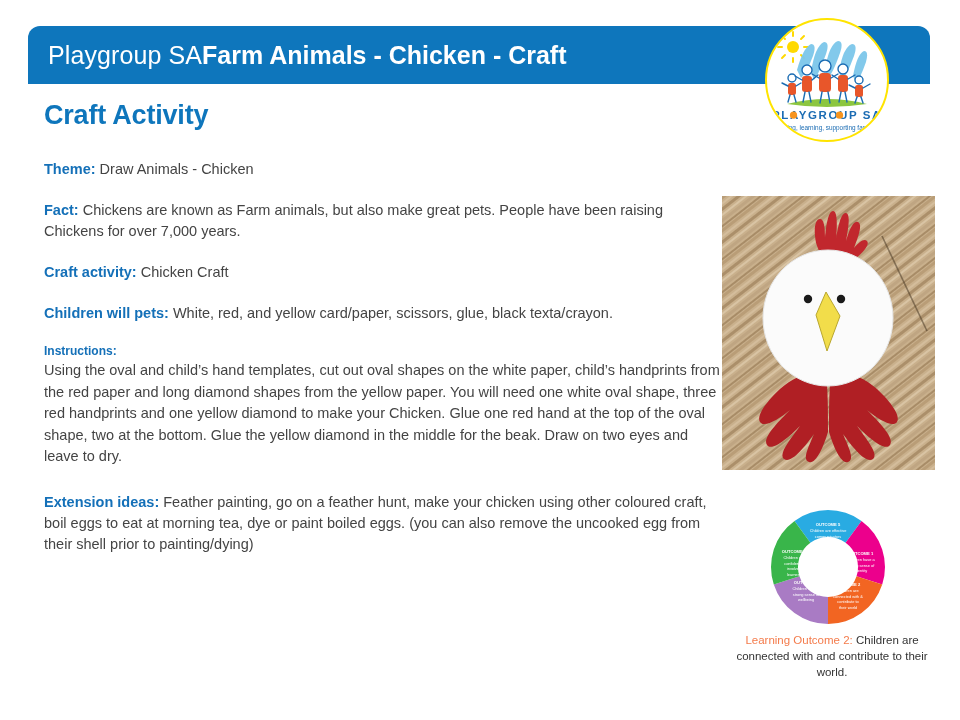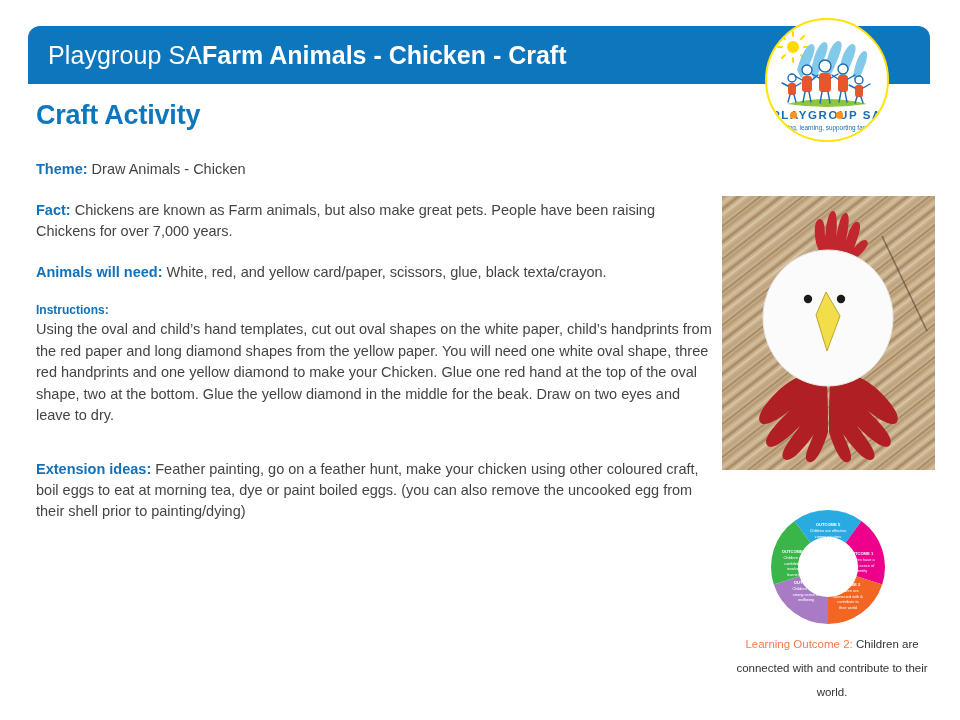"Craft Activity" .content { left: 36px -> 44px }
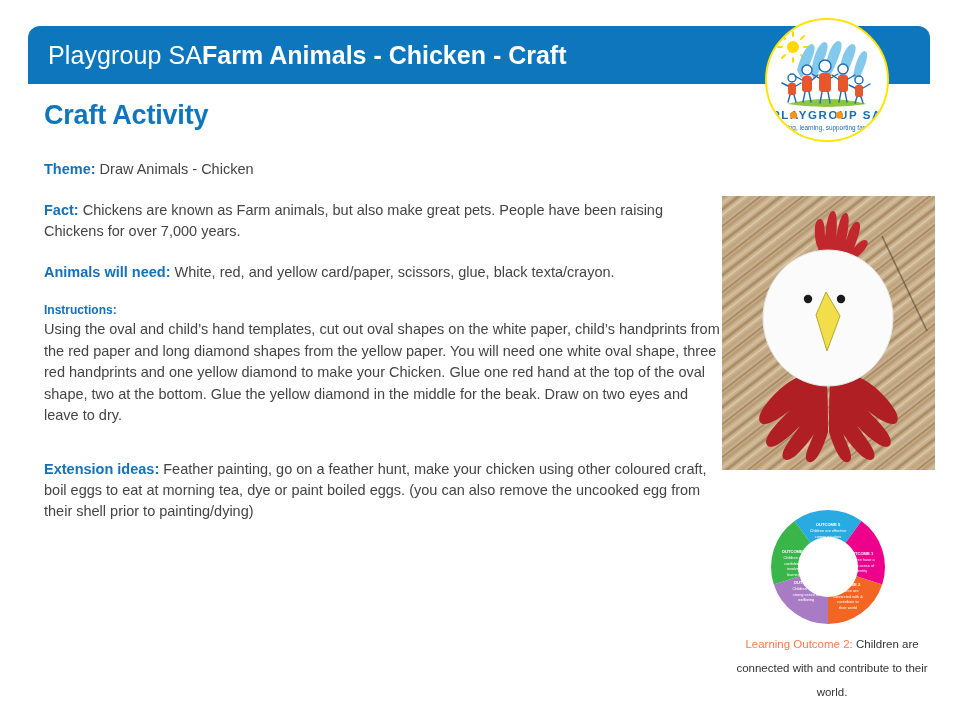"Craft activity: Chicken Craft" p.para { html: none -> <p> <span>Craft activity:</span> <span>Chicken Craft</span> </p> }
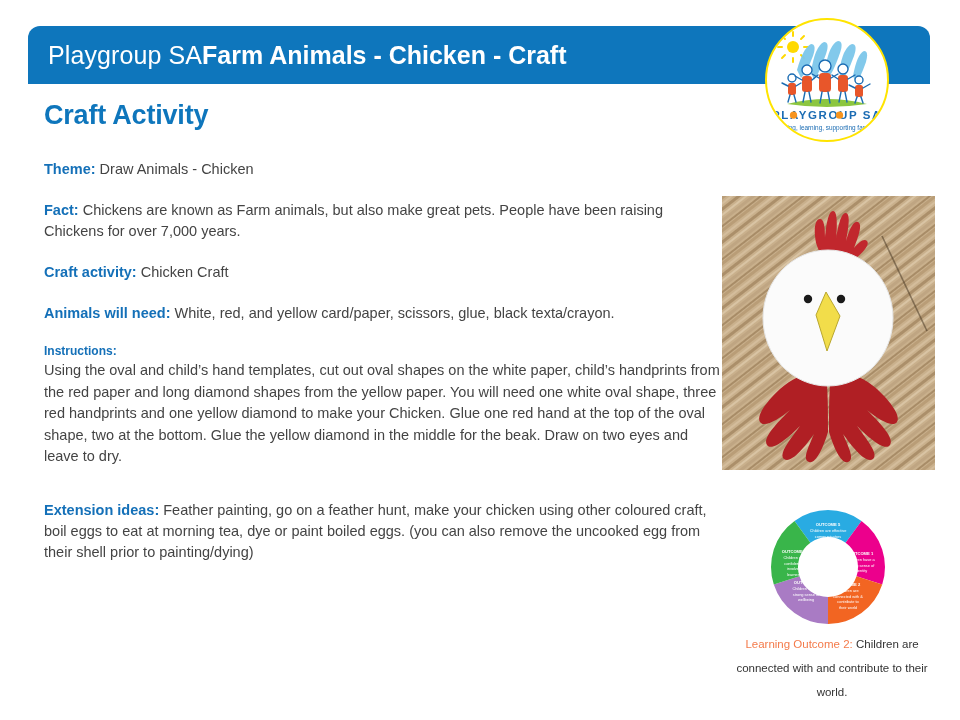"Animals will need:" span.lbl { text: Animals will need -> Children will pets }
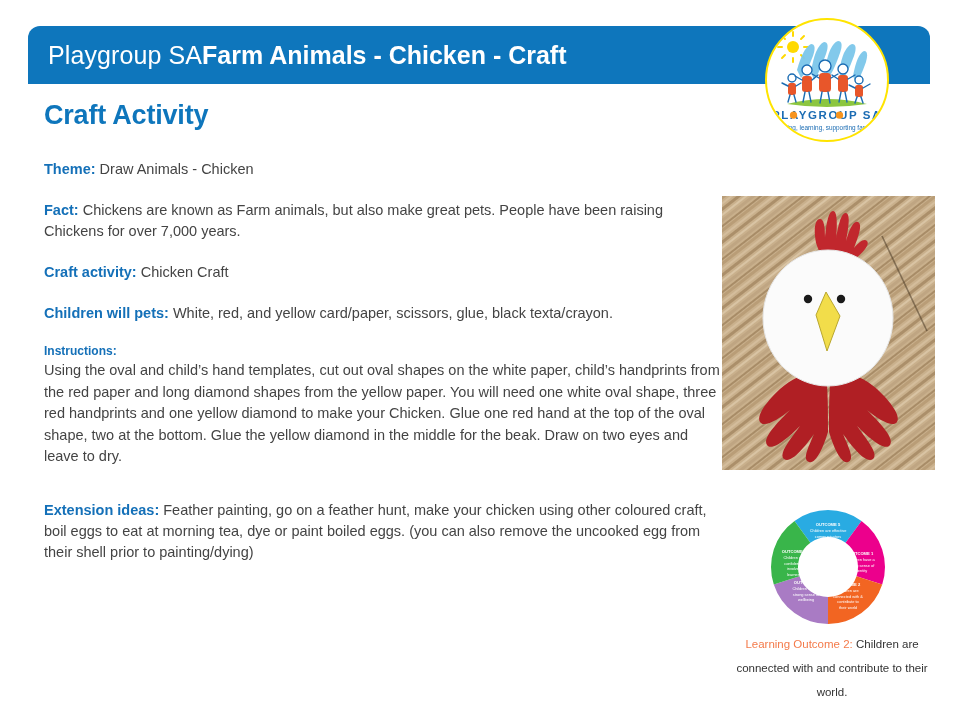"Using the oval and child’s" .instructions-body { margin: 0 0 32px 0 -> 0 0 24px 0 }
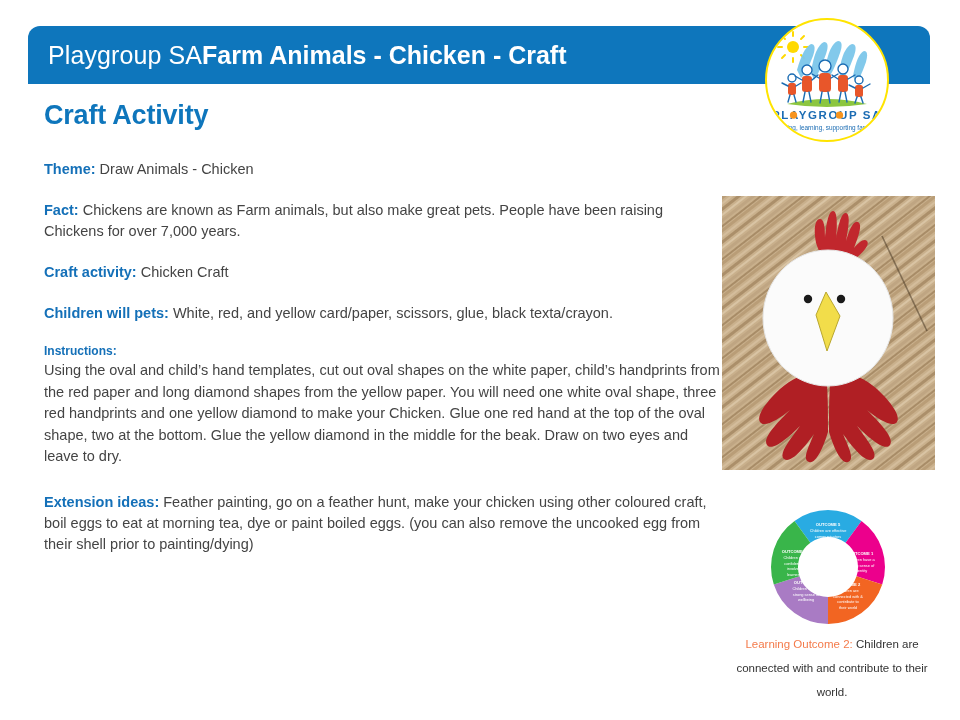"Learning Outcome 2: Children are" .wheel-caption { line-height: 24px -> 16px }
